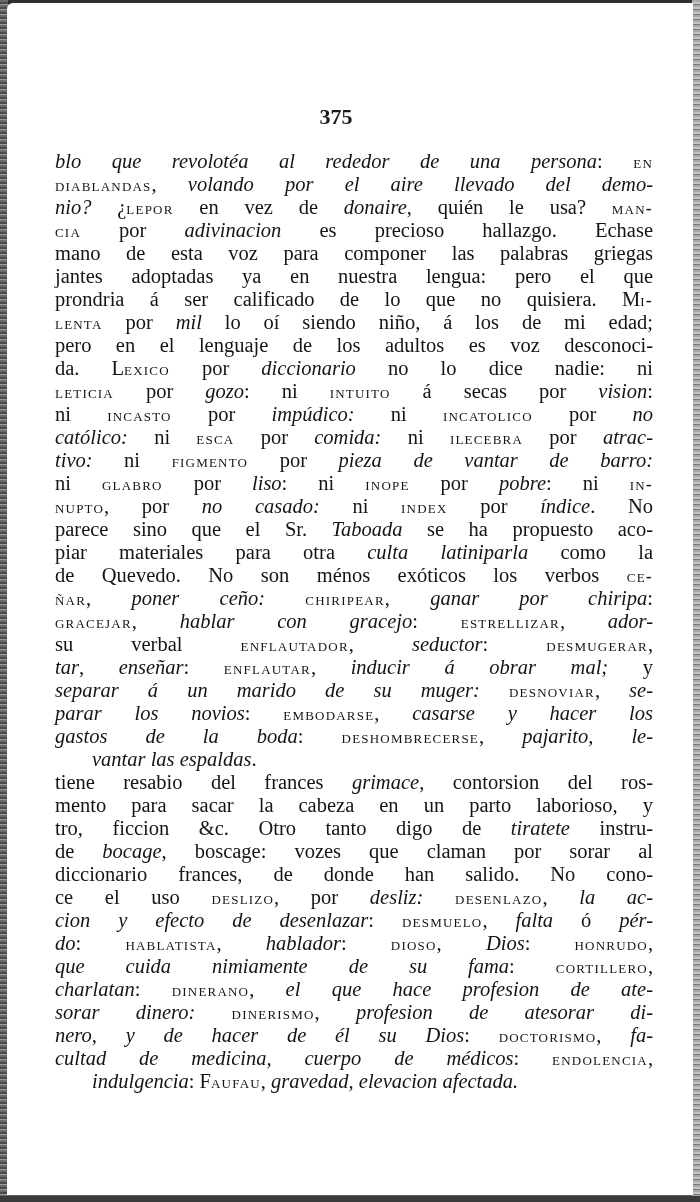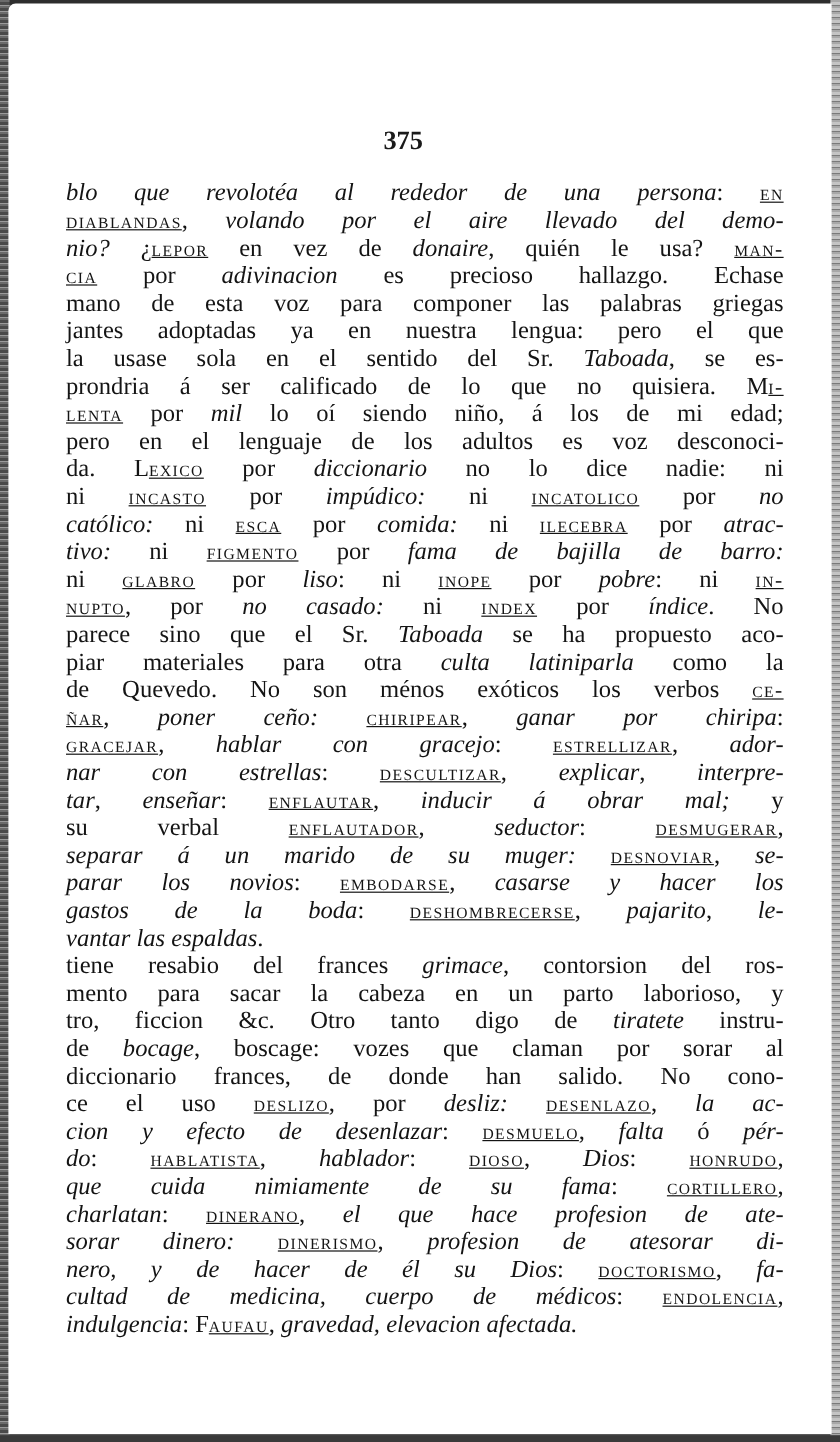"en" .sc { text-decoration: underline -> none }
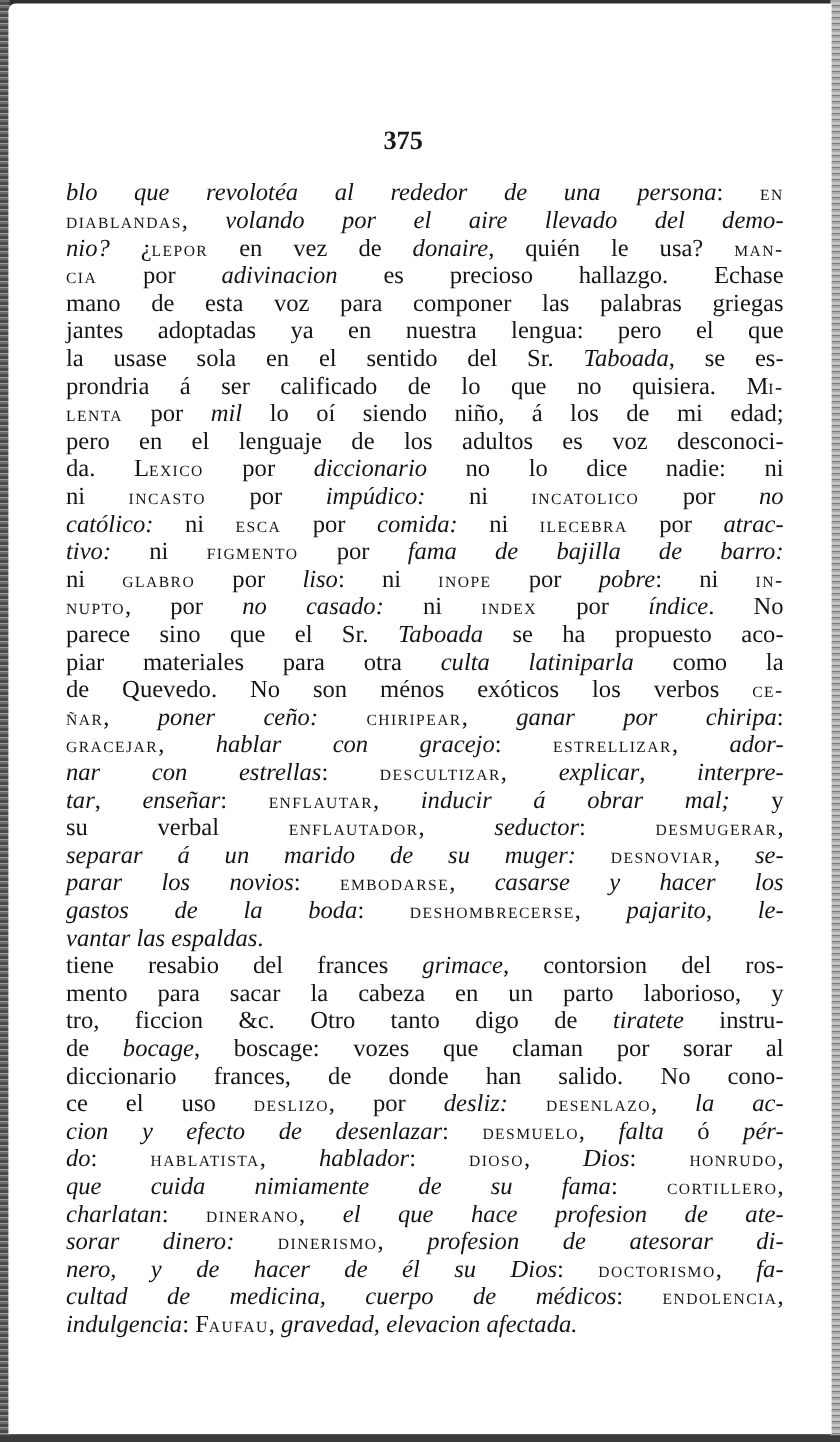"la usase sola en el" span.line { html: <span><span>la usase sola en el sentido del Sr. </span><span>Taboada</span><span>, se es-</span></span> -> none }
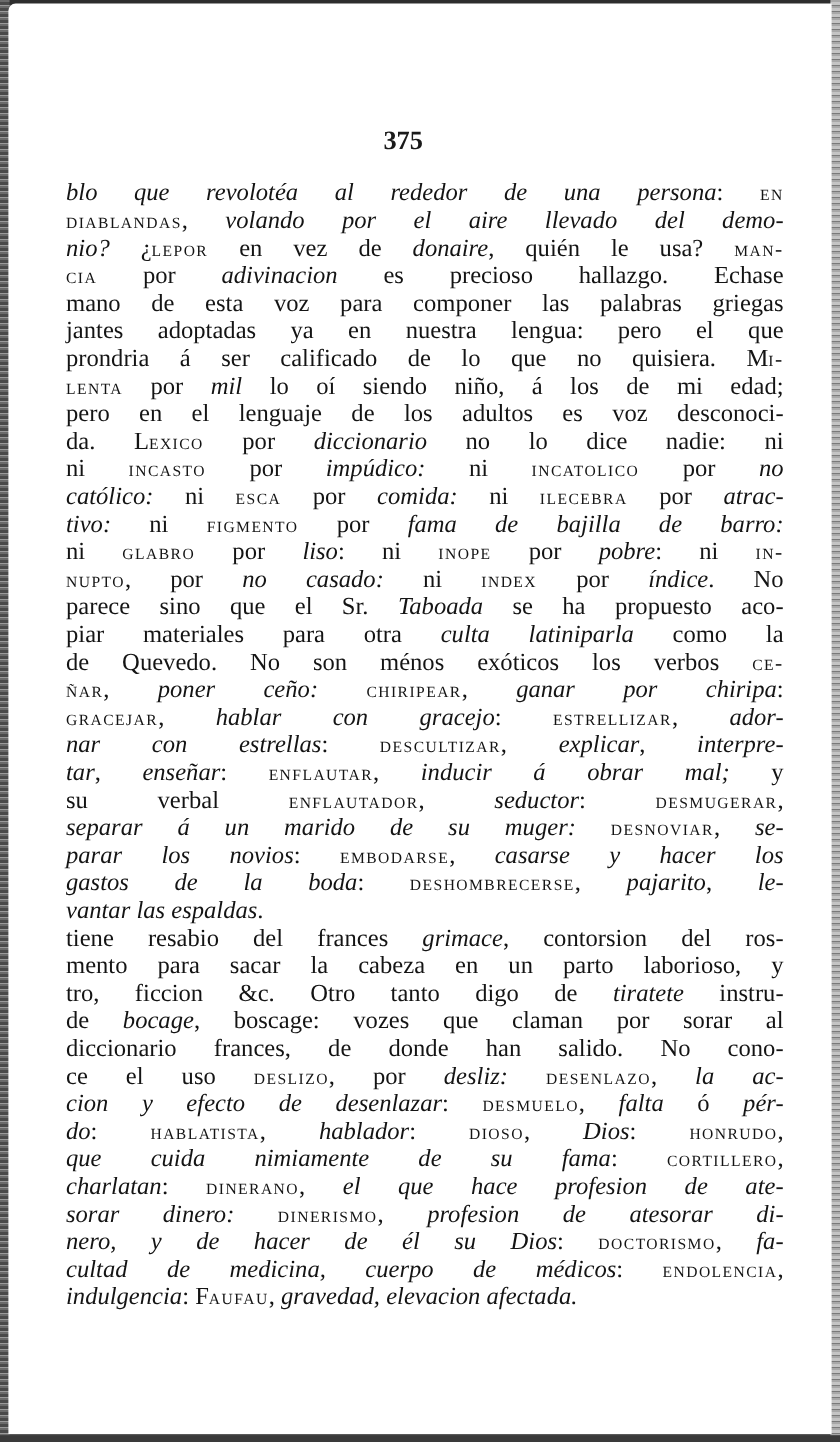"leticia por gozo: ni intuito" span.line { html: none -> <span><span>leticia</span><span> por </span><span>gozo</span><span>: ni </span><span>intuito</span><span> á secas por </span><span>vision</span><span>:</span></span> }
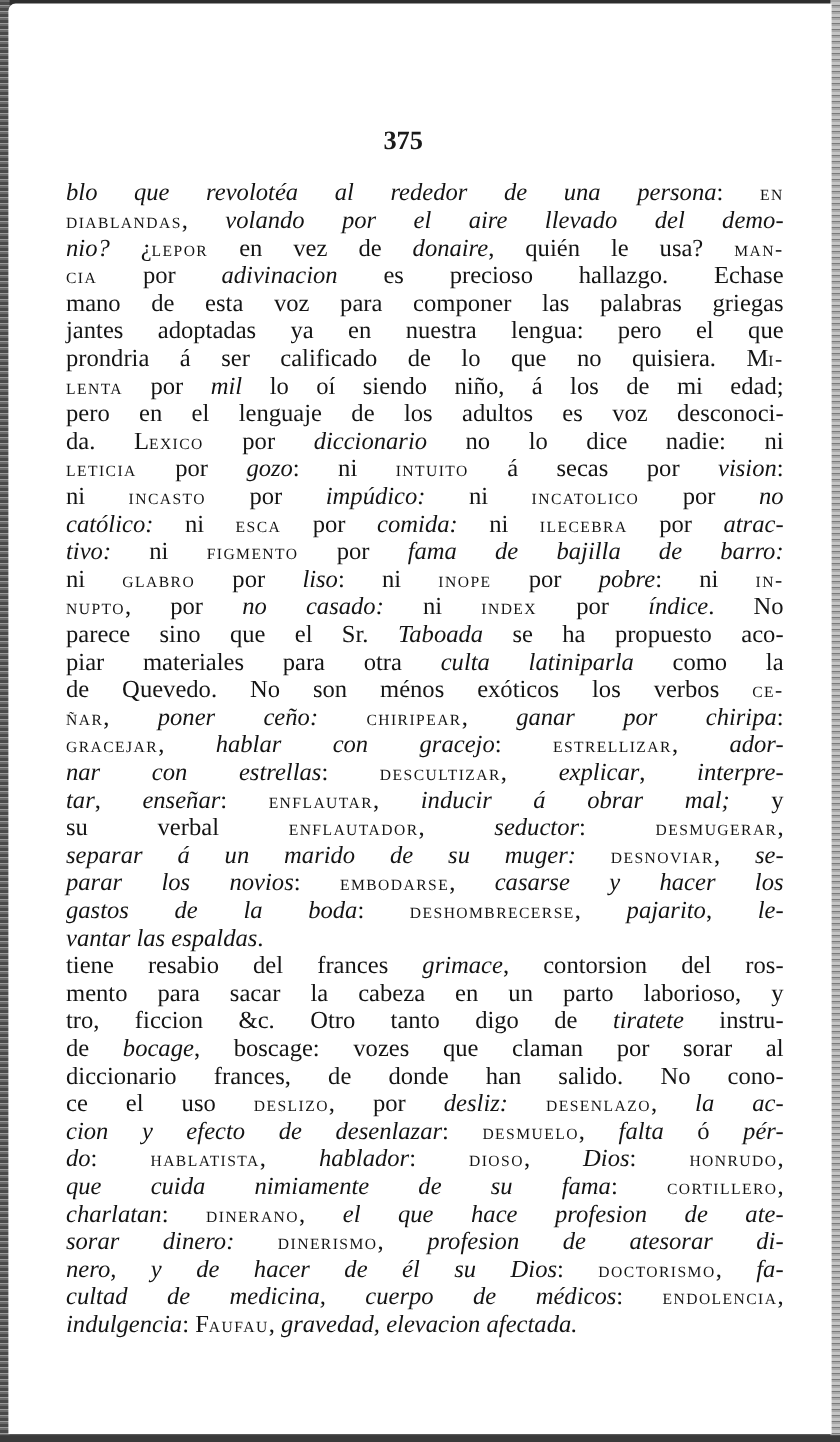"fama de bajilla de barro:" span.it { text: fama de bajilla -> pieza de vantar }
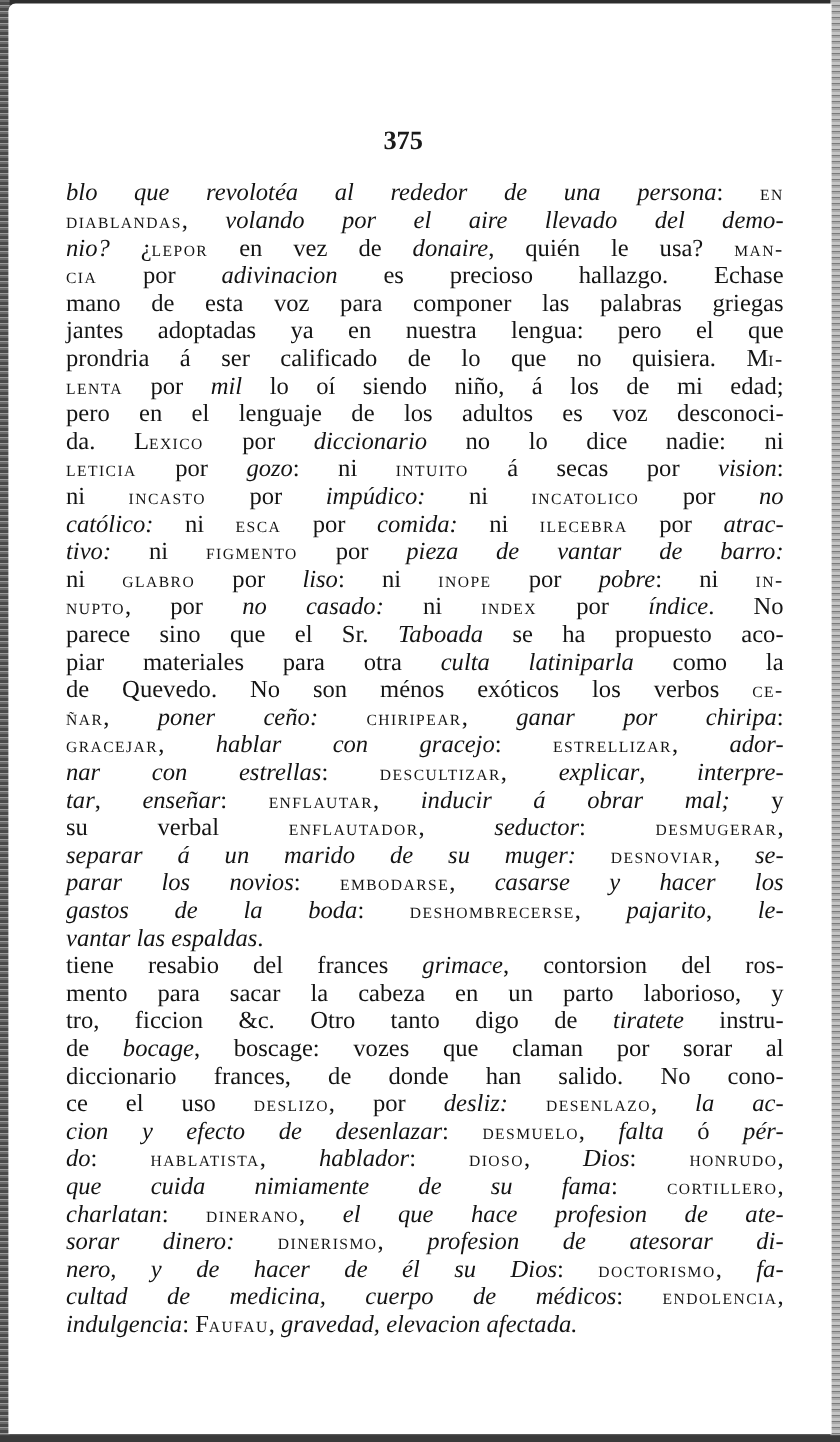"nar con estrellas: descultizar," span.line { html: <span><span>nar con estrellas</span><span>: </span><span>descultizar</span><span>, </span><span>explicar</span><span>, </span><span>interpre-</span></span> -> none }
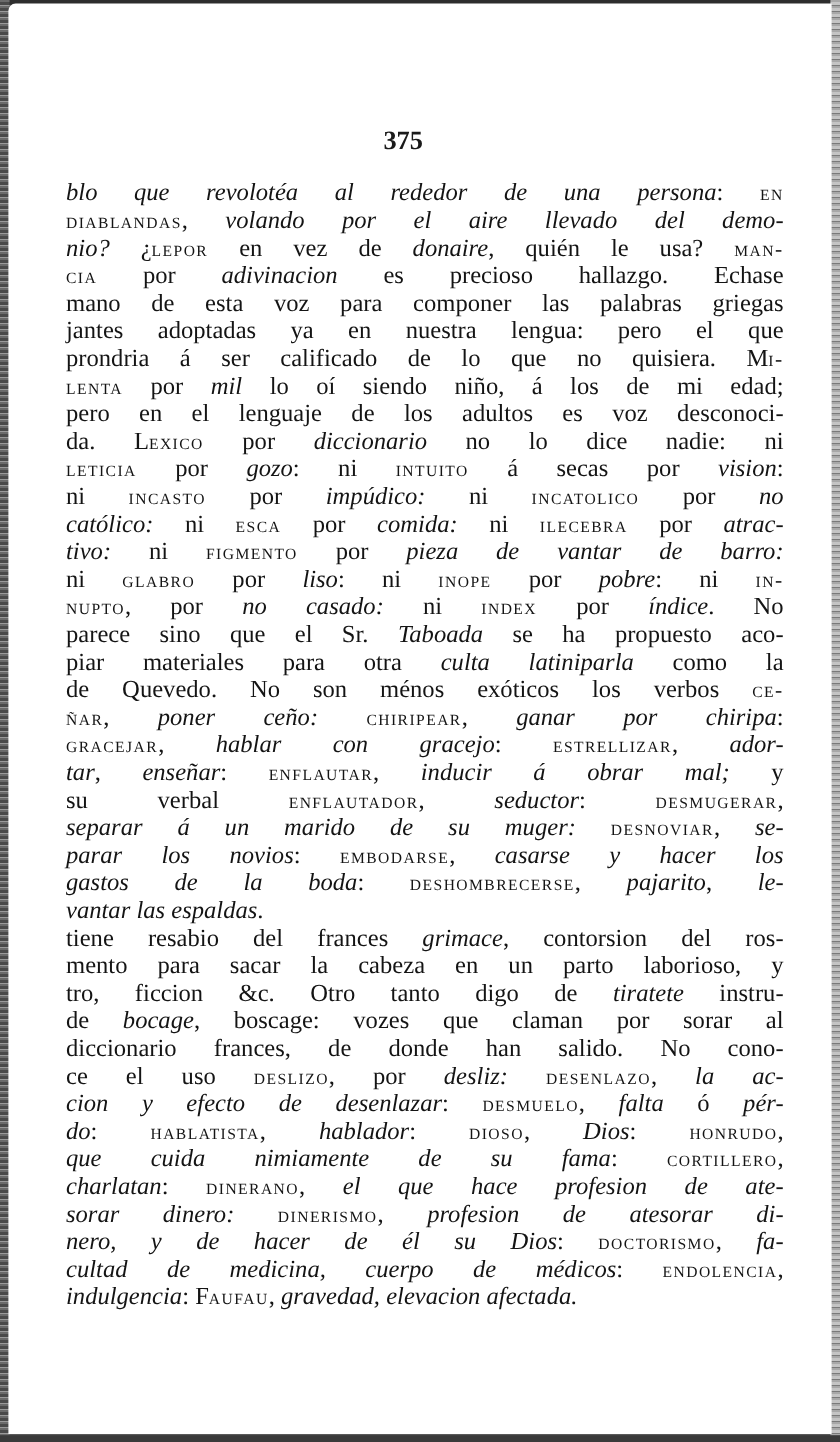"tar, enseñar: enflautar, inducir á" span.line { order: before "su verbal enflautador, seductor:" -> after "su verbal enflautador, seductor:" }
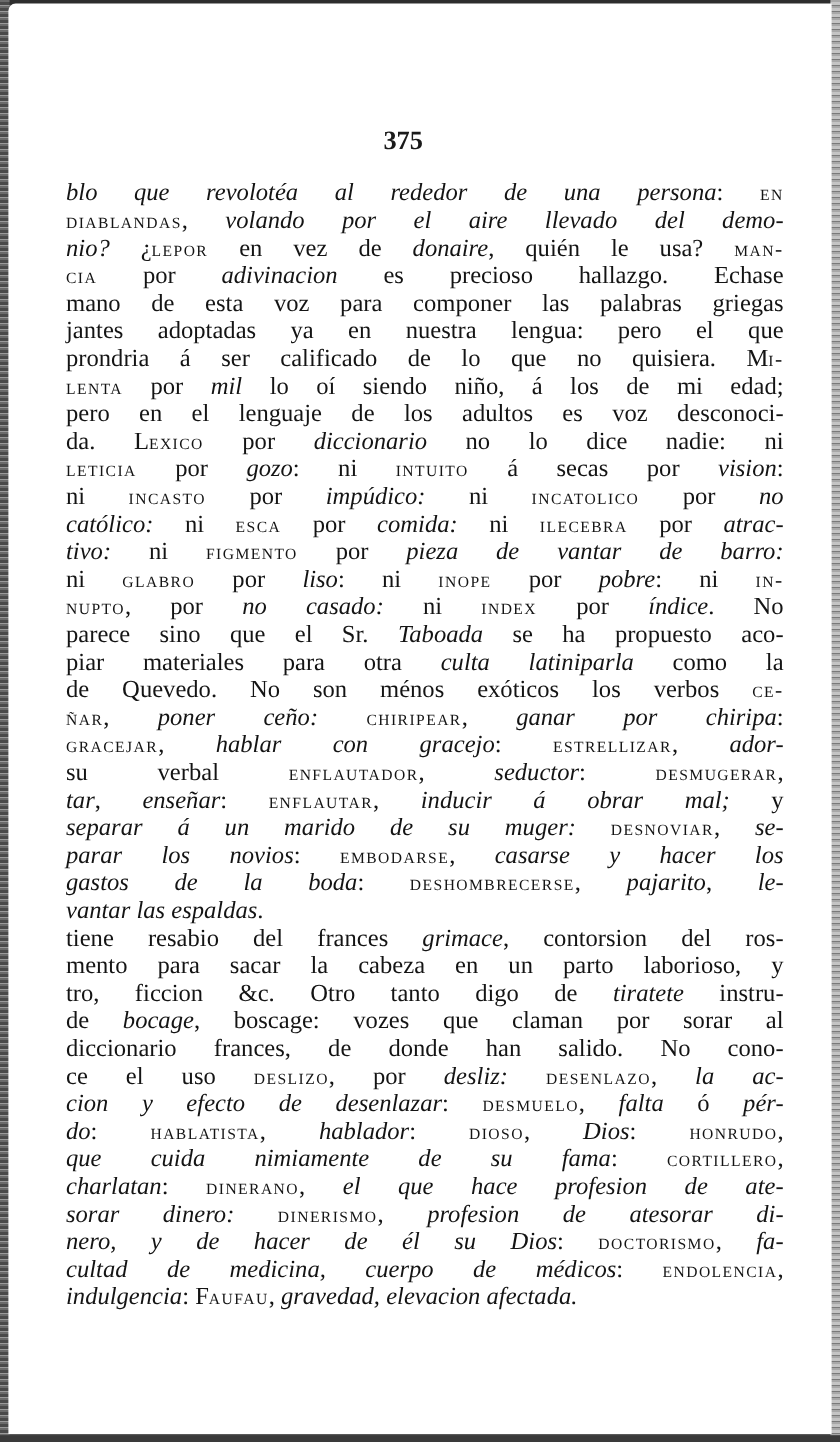"vantar las espaldas." .line.last { margin-left: none -> 37px }
